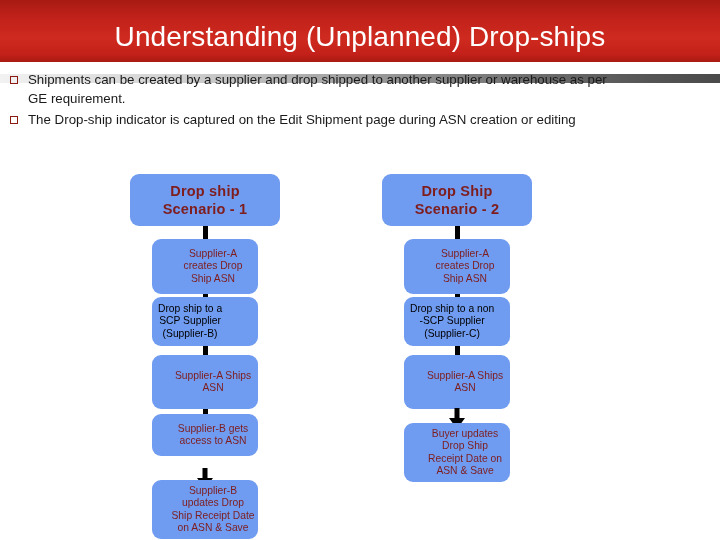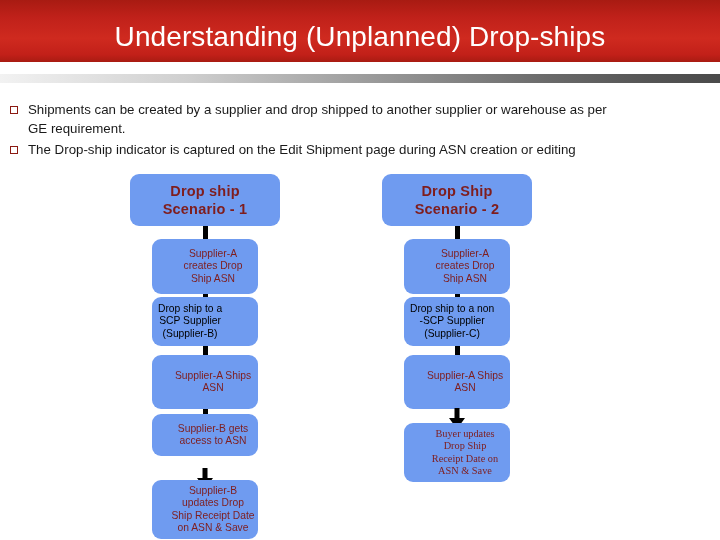"Shipments can be created by" .bullets { top: 100px -> 70px }
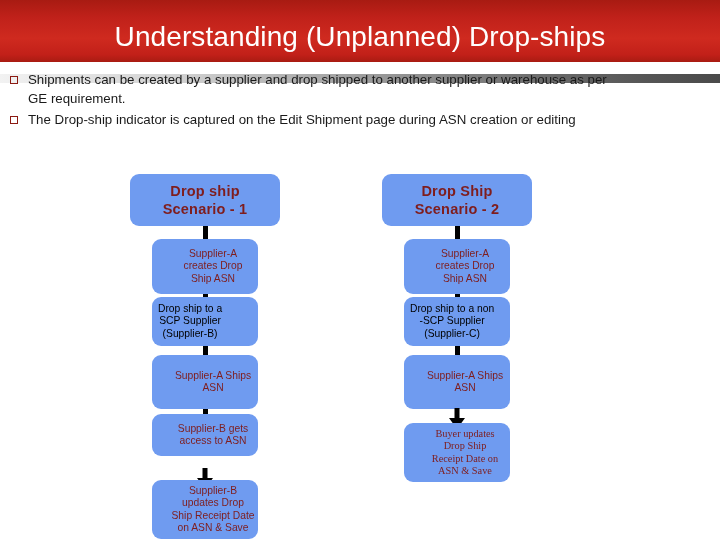"Buyer updates" div.node { font-family: Liberation Serif, serif -> none }
